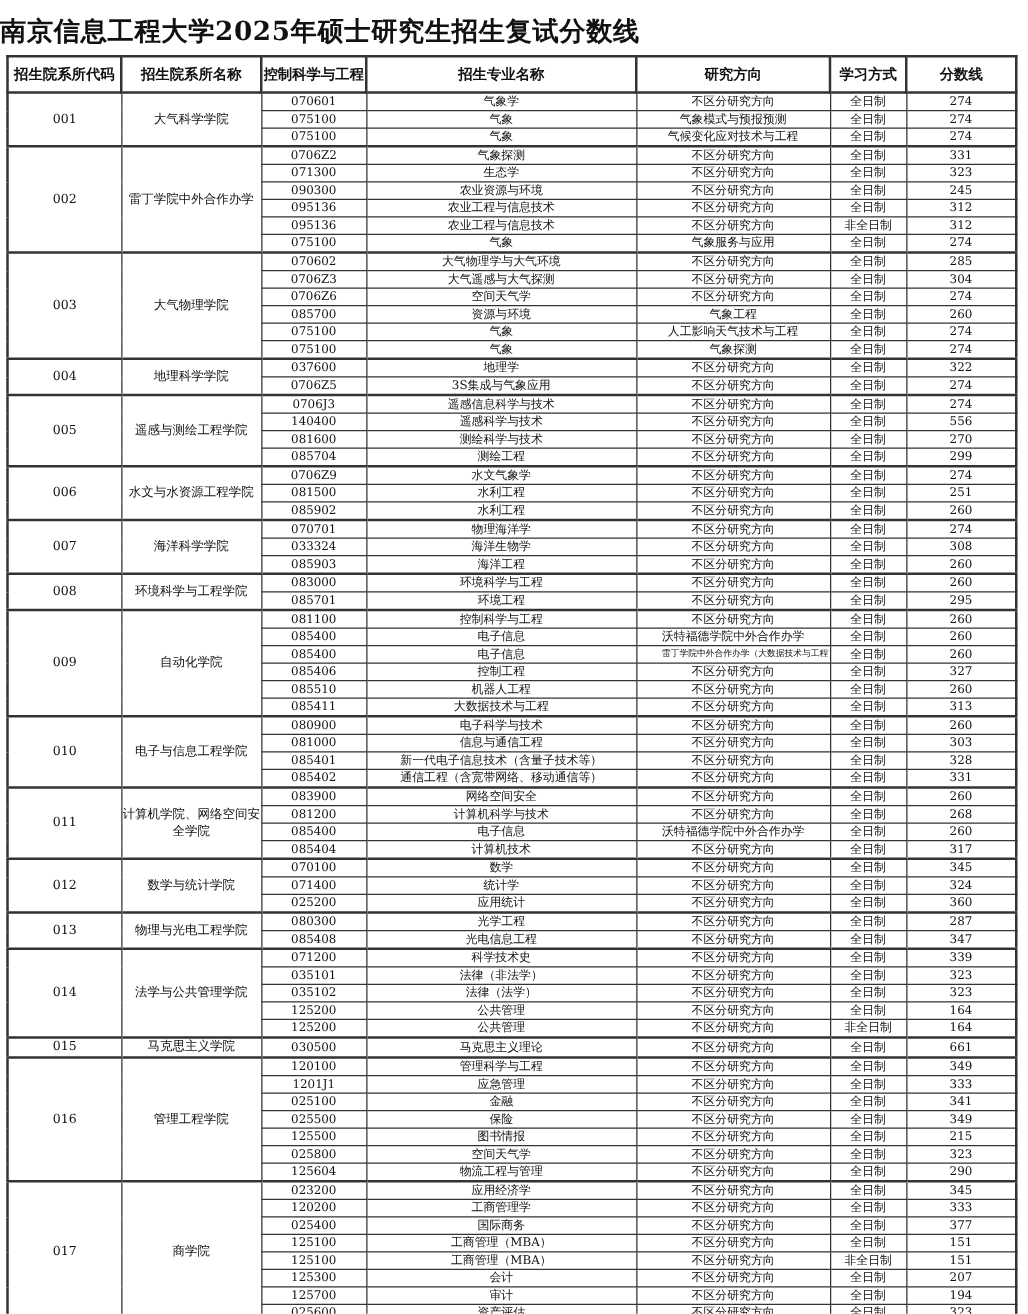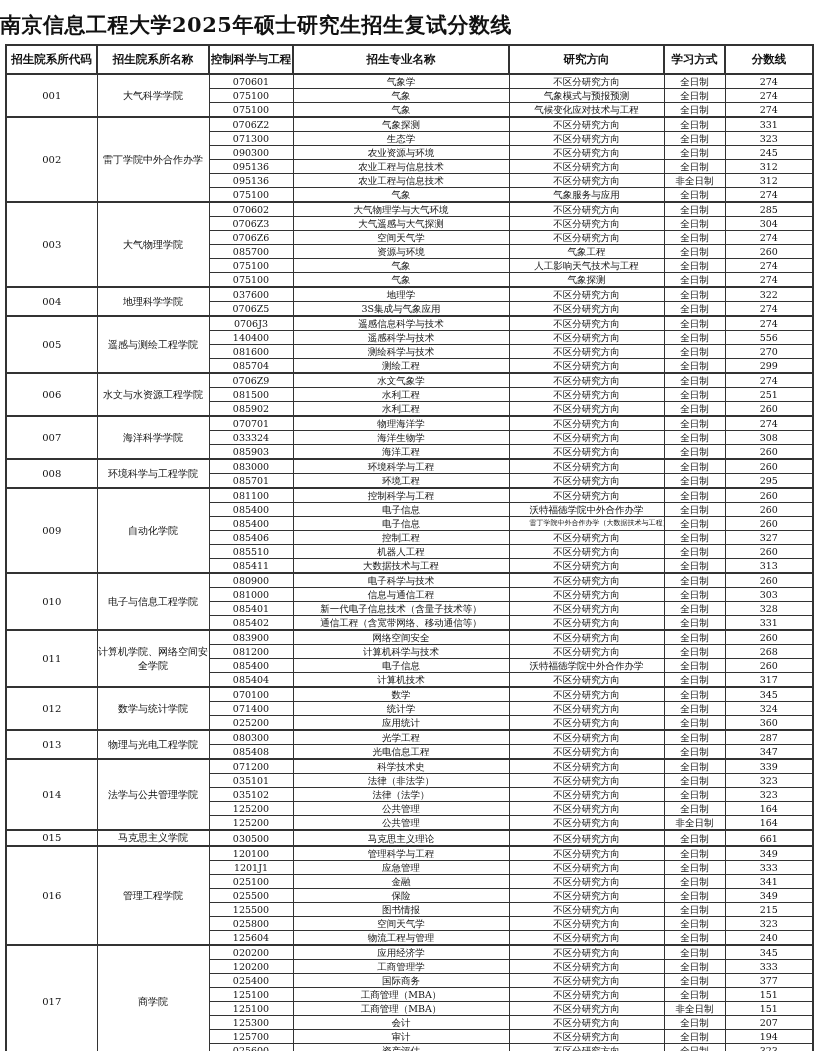"240" td { text: 240 -> 290 }
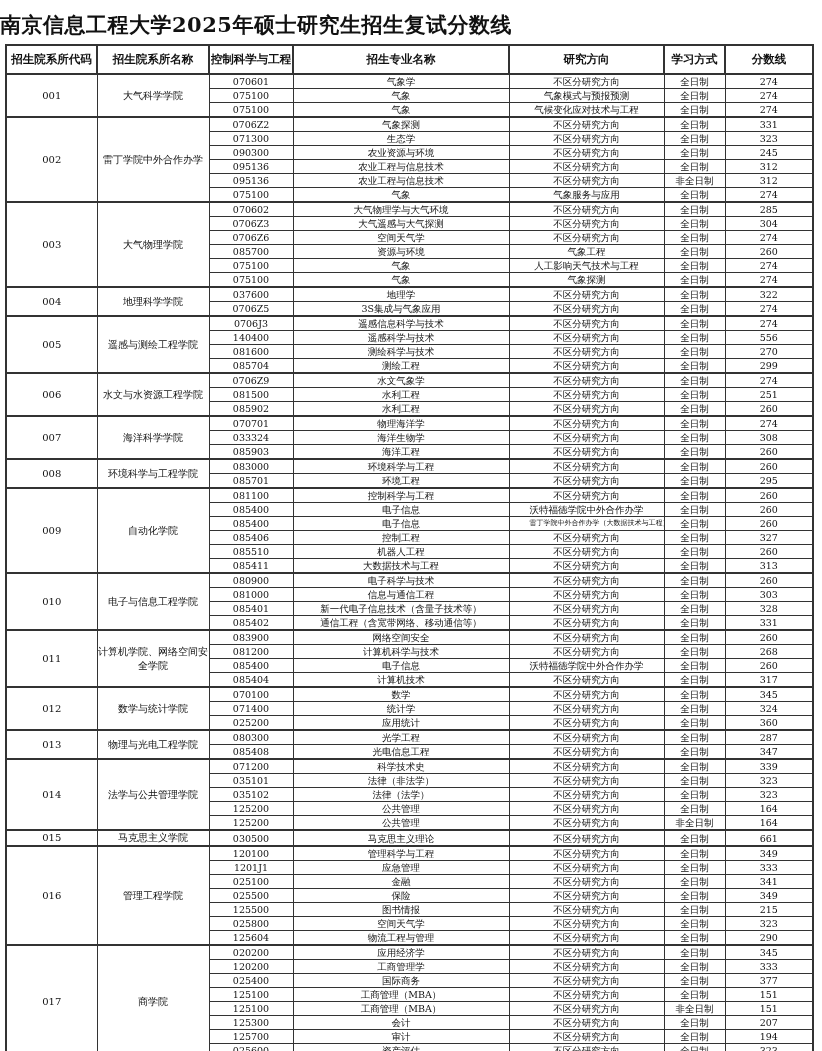"020200" td { text: 020200 -> 023200 }
